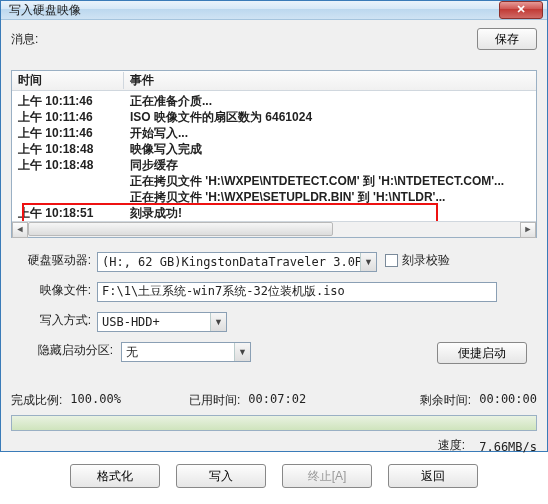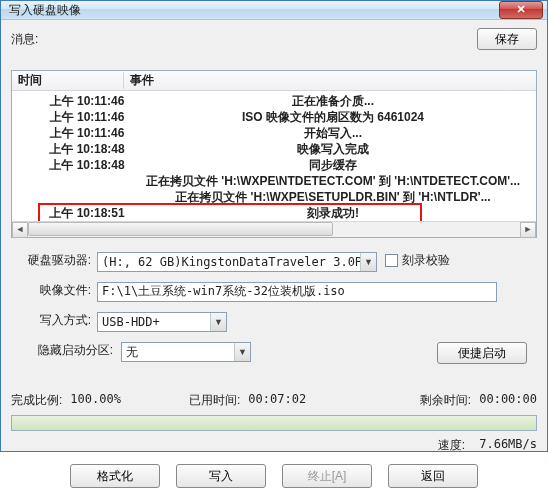"上午 10:11:46" .log-body { padding: 2px 16px -> 2px 0; text-align: center -> none }
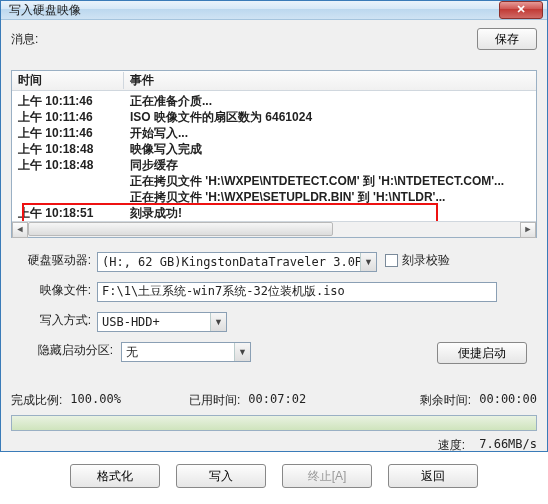"速度:" .speed-row { align-items: flex-start -> flex-end }
